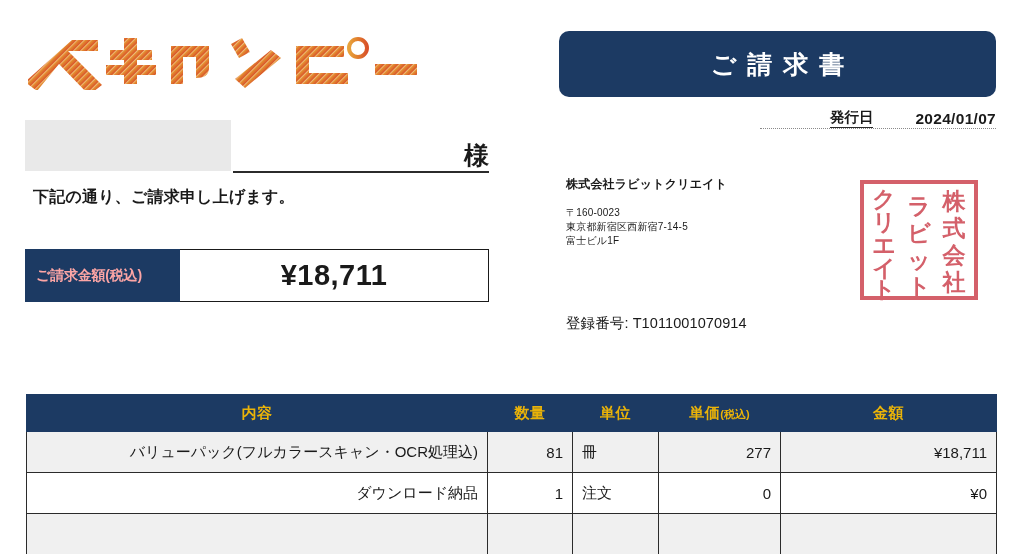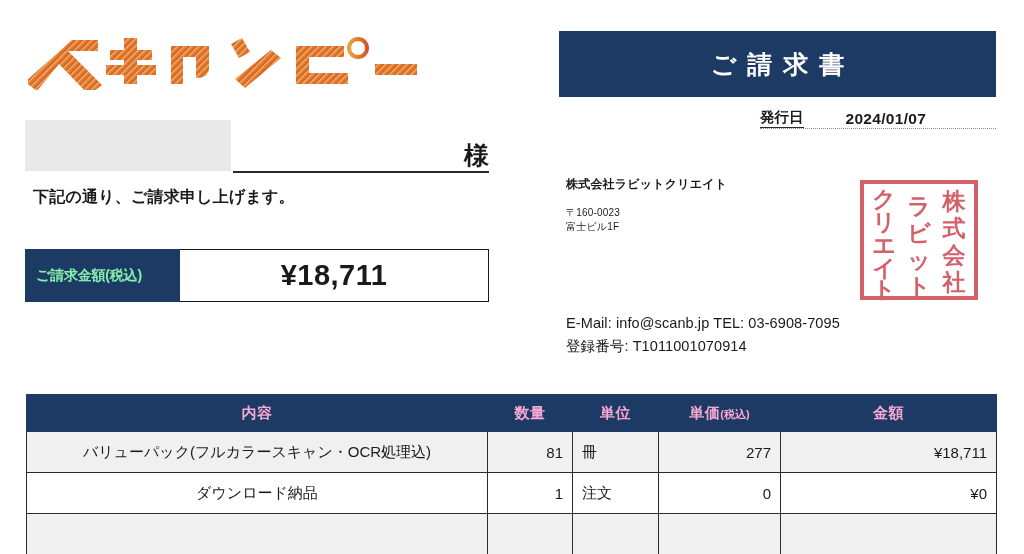"ご請求書" #title-bar { border-radius: none -> 10px }
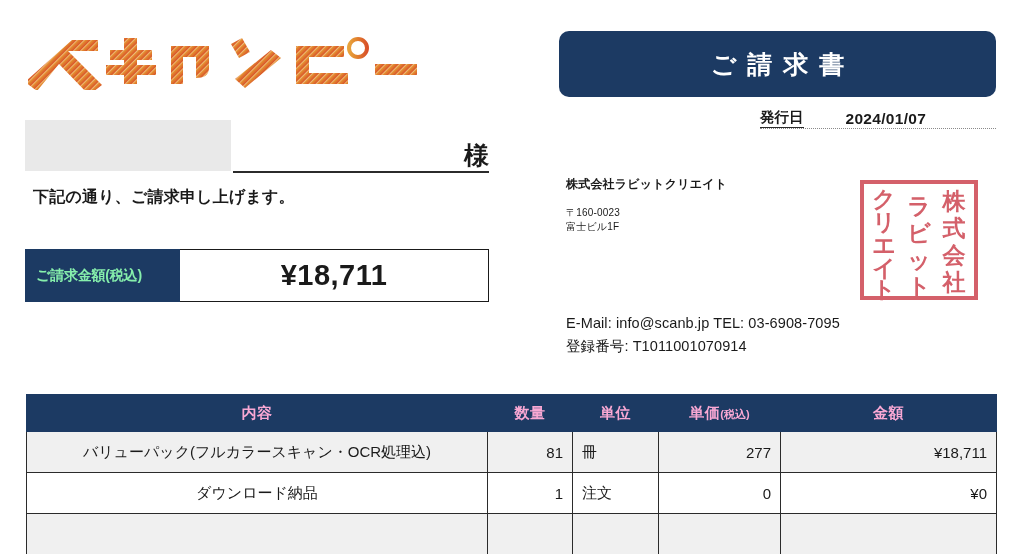"発行日" #issue-date-row { justify-content: flex-start -> flex-end }
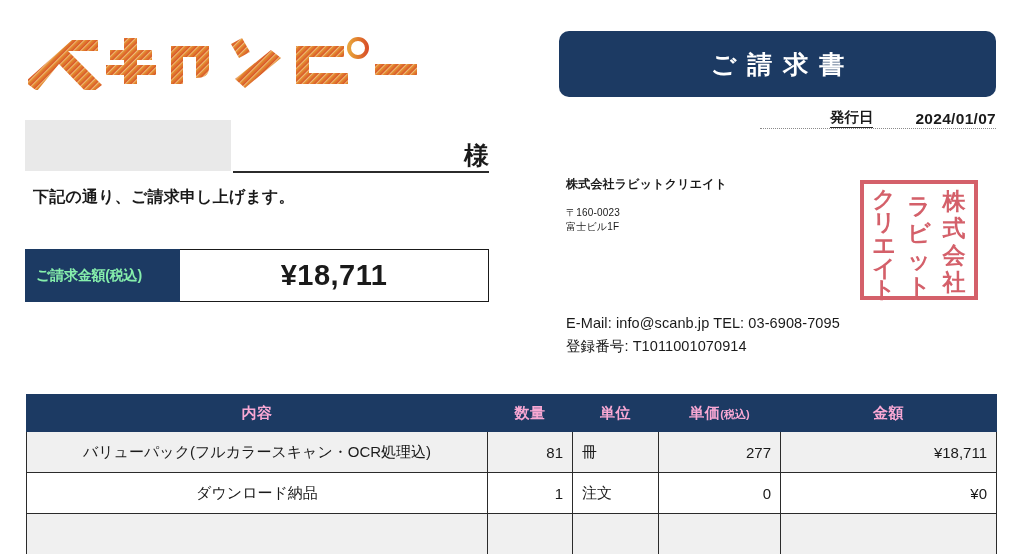"東京都新宿区西新宿7-14-5" div.issuer-addr { html: none -> <div>東京都新宿区西新宿7-14-5</div> }
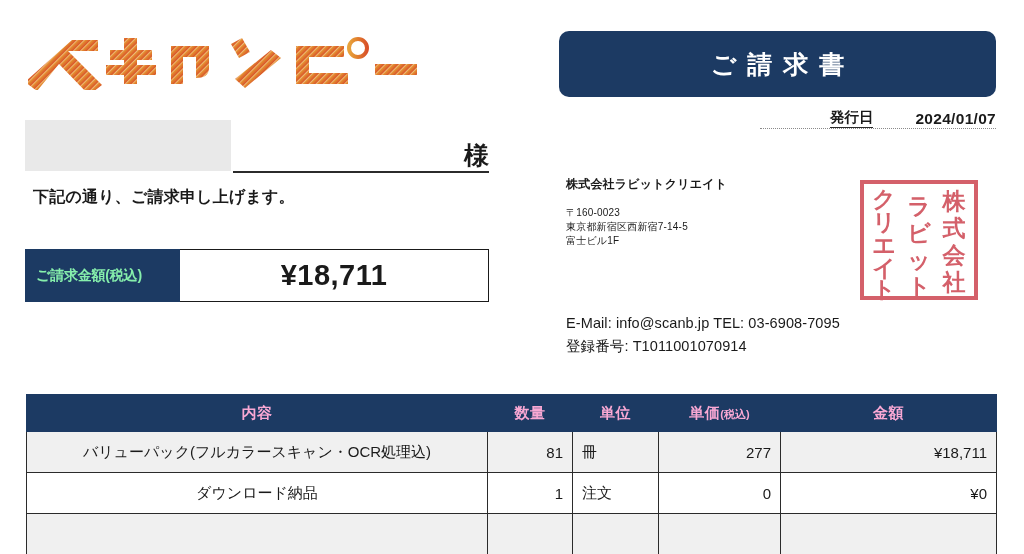"ご請求金額(税込)" #total-box .total-label { color: #86efac -> #fca5a5 }
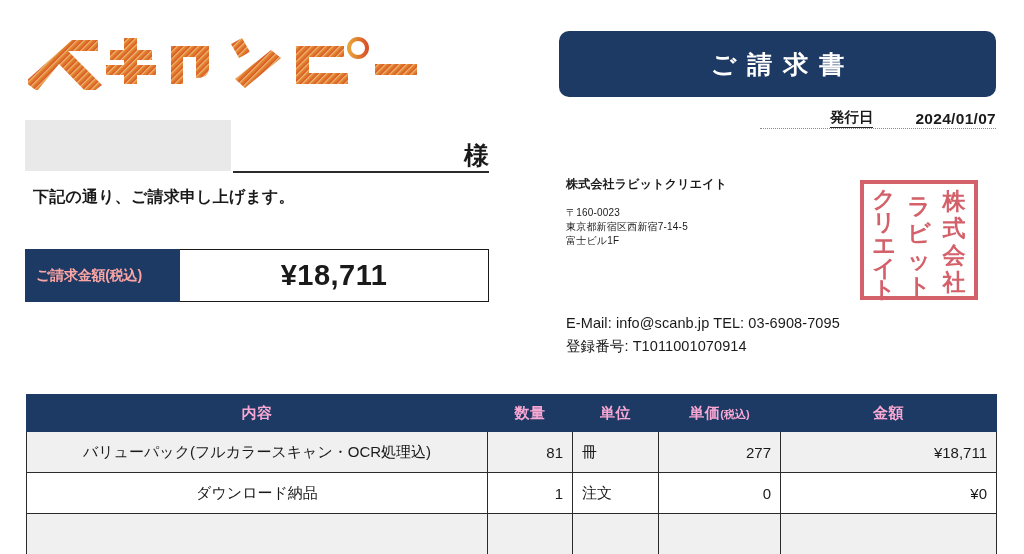"E-Mail: info@scanb.jp TEL: 03-6908-7095" div.contact-line { html: <div>E-Mail: info@scanb.jp TEL: 03-6908-7095</div> -> none }
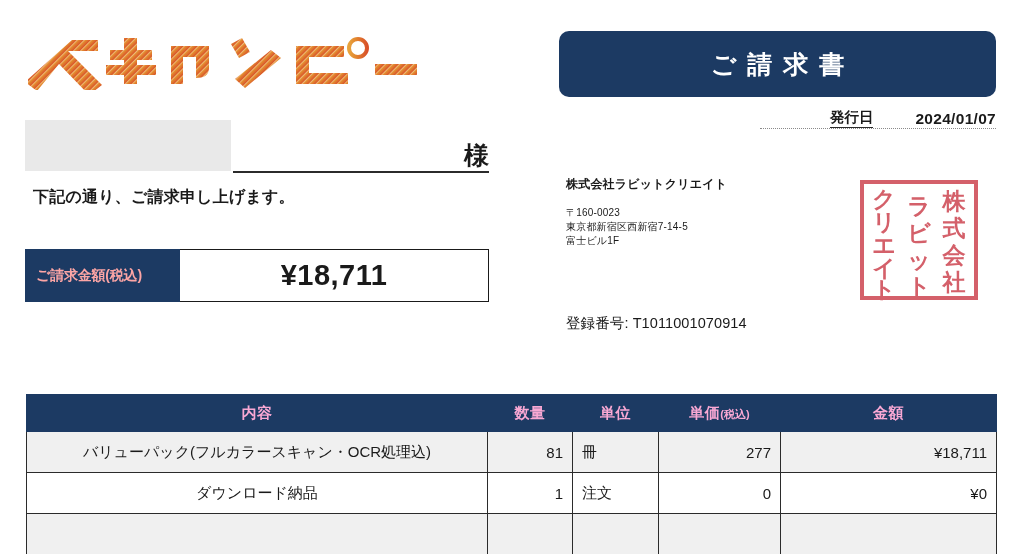"内容" #items-table th { color: #f9a8d4 -> #eab308 }
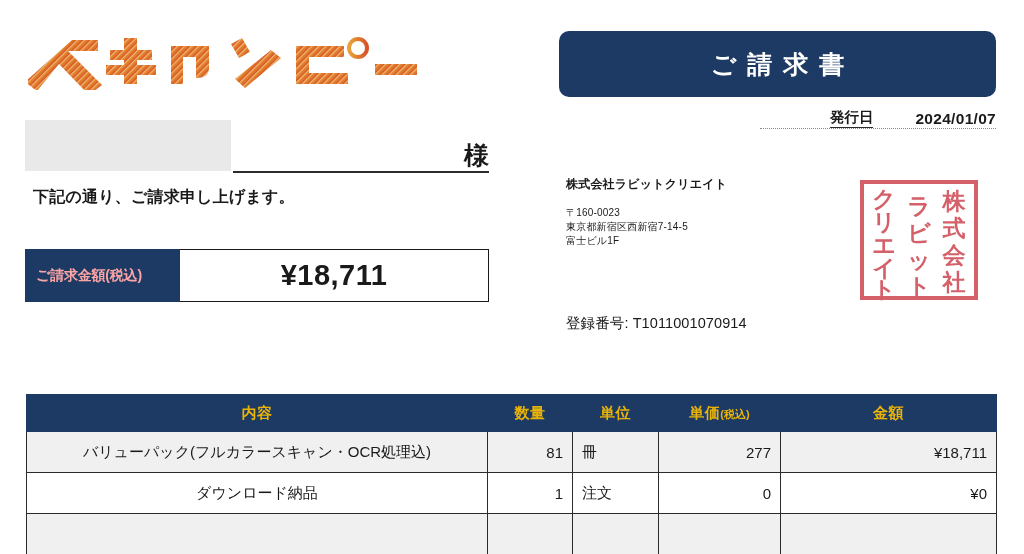"バリューパック(フルカラースキャン・OCR処理込)" #items-table td.c-desc { text-align: center -> right }
